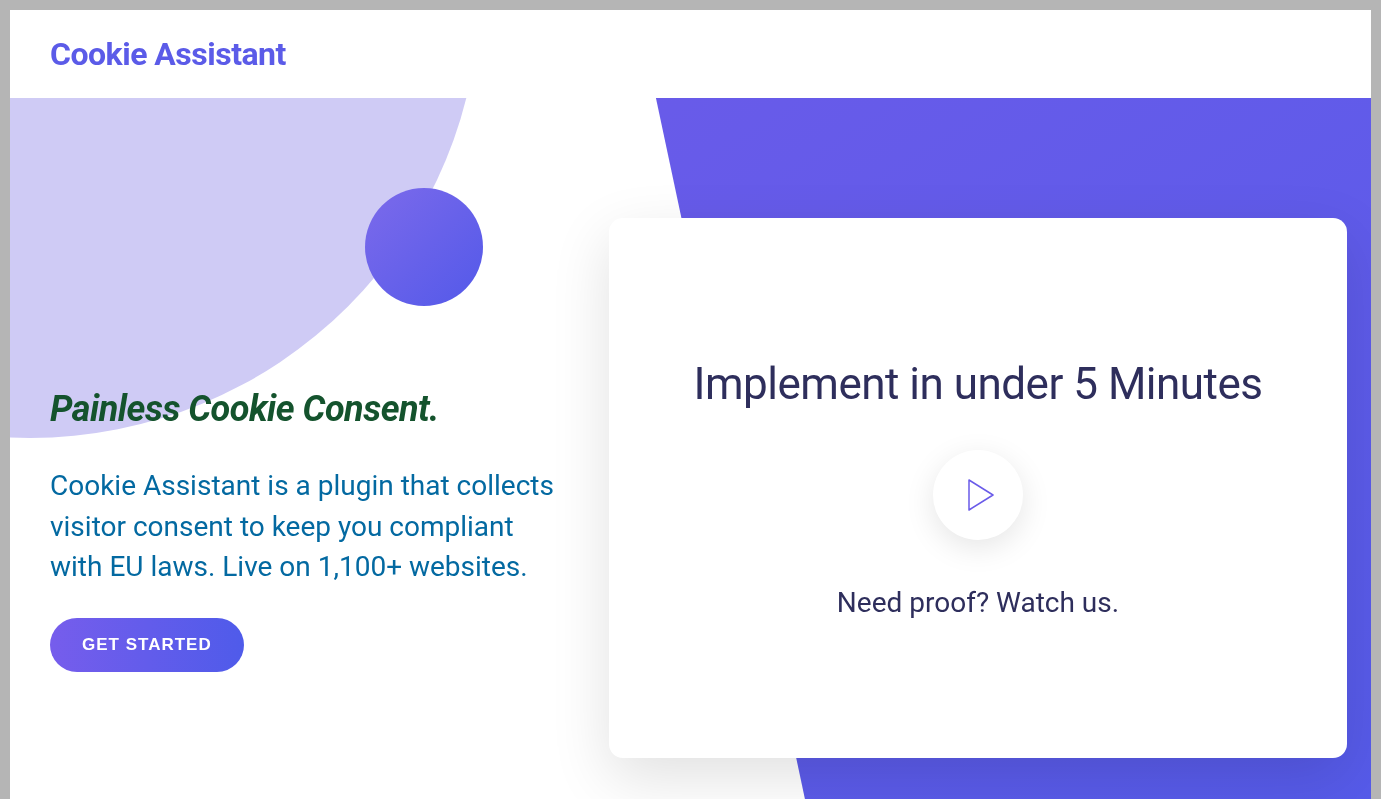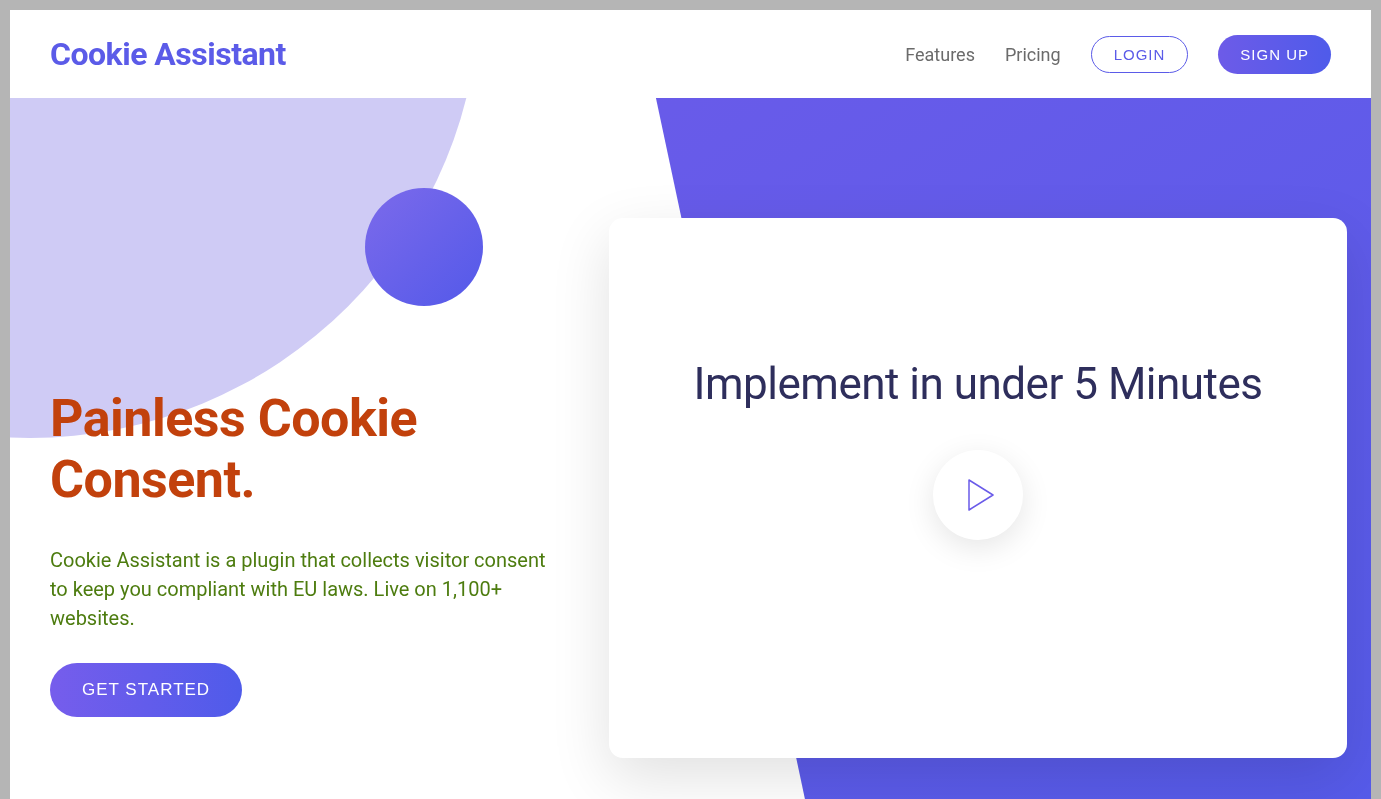"Features" nav.nav { html: <nav> <a>Features</a> <a>Pricing</a> <button>LOGIN</button> <button>SIGN UP</button> </nav> -> none }
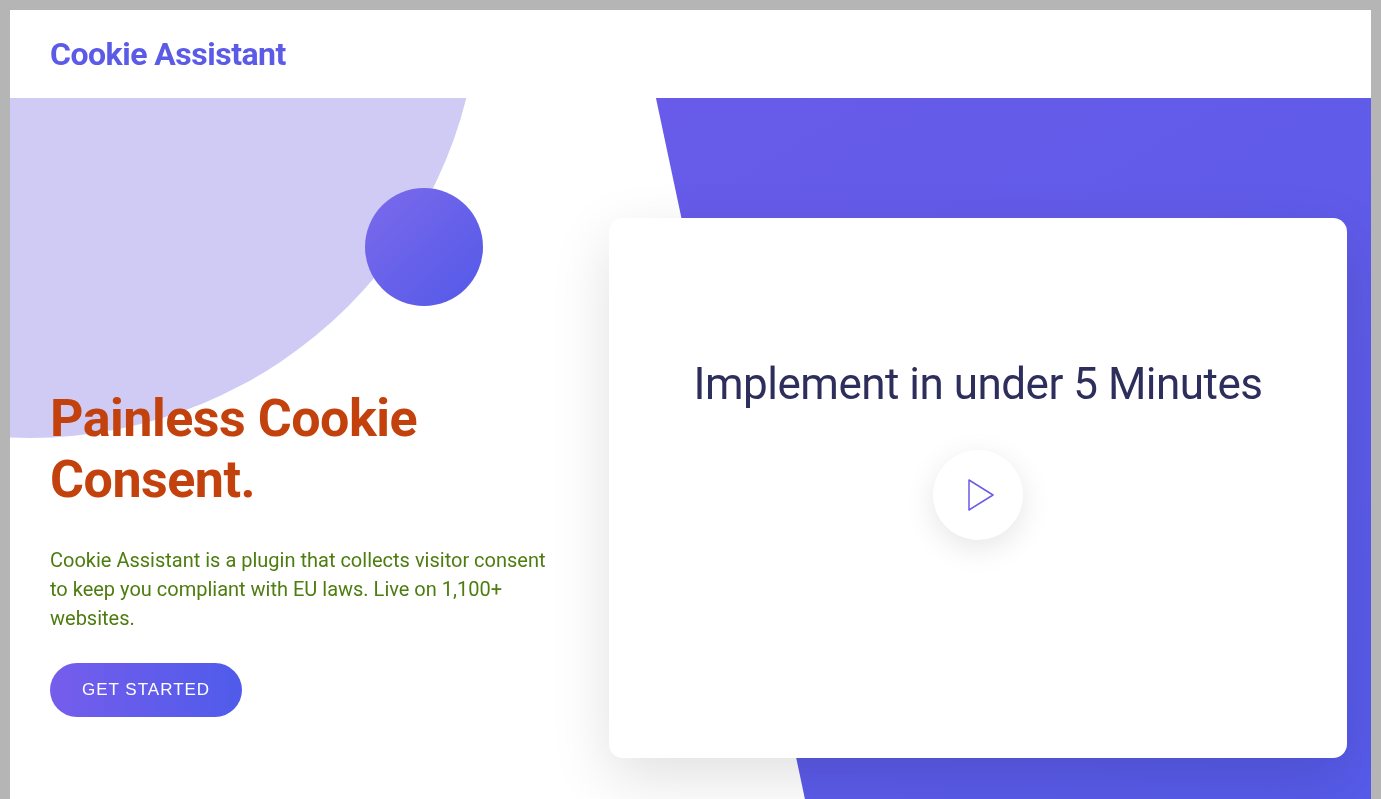"Painless Cookie Consent." .hero-title { color: #c2410c -> #14532d; font-size: 52px -> 36px; font-style: none -> italic }
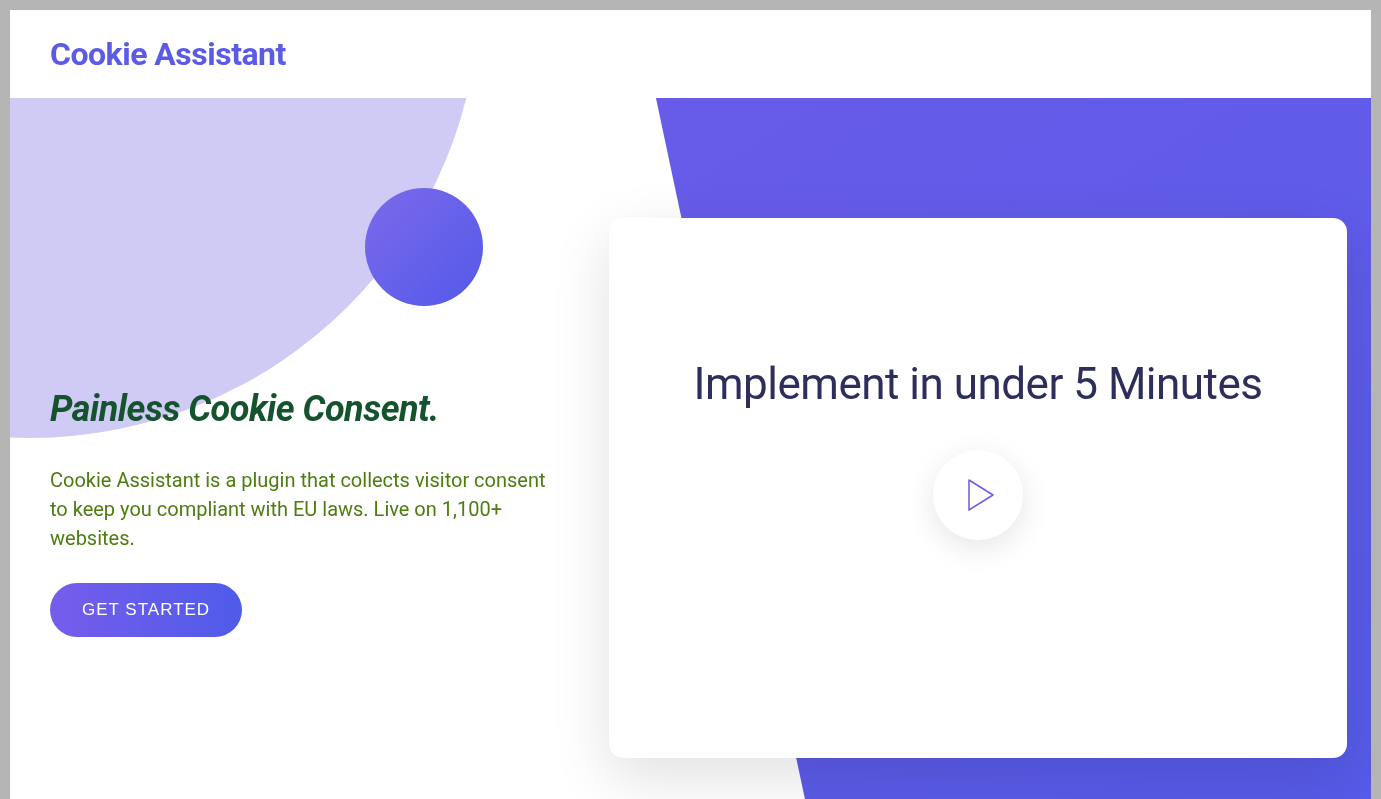"Cookie Assistant is a plugin" .hero-description { color: #4d7c0f -> #0369a1; font-size: 20px -> 28px }
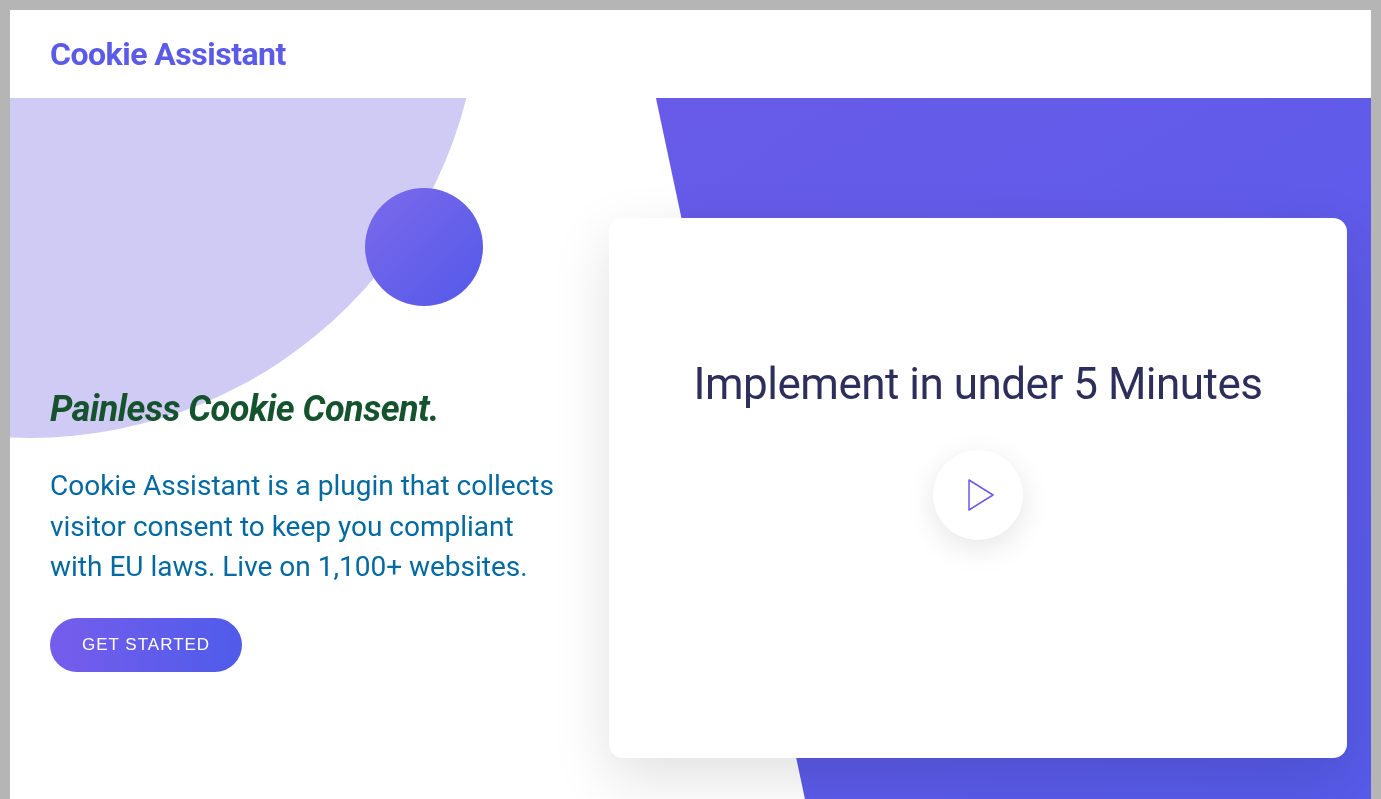"Need proof? Watch us." div.card-subtitle { html: none -> <div>Need proof? Watch us.</div> }
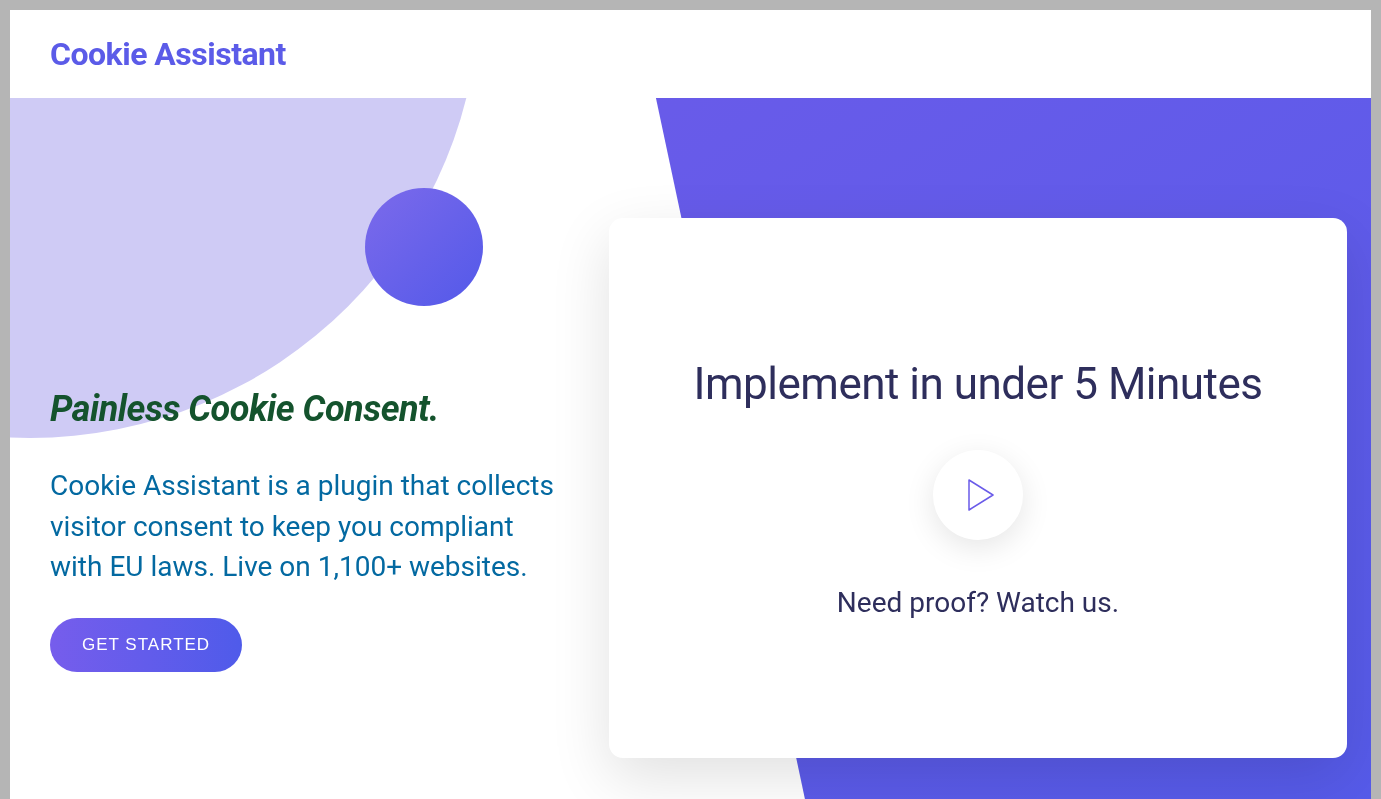"GET STARTED" .cta-button { font-weight: 400 -> 700 }
